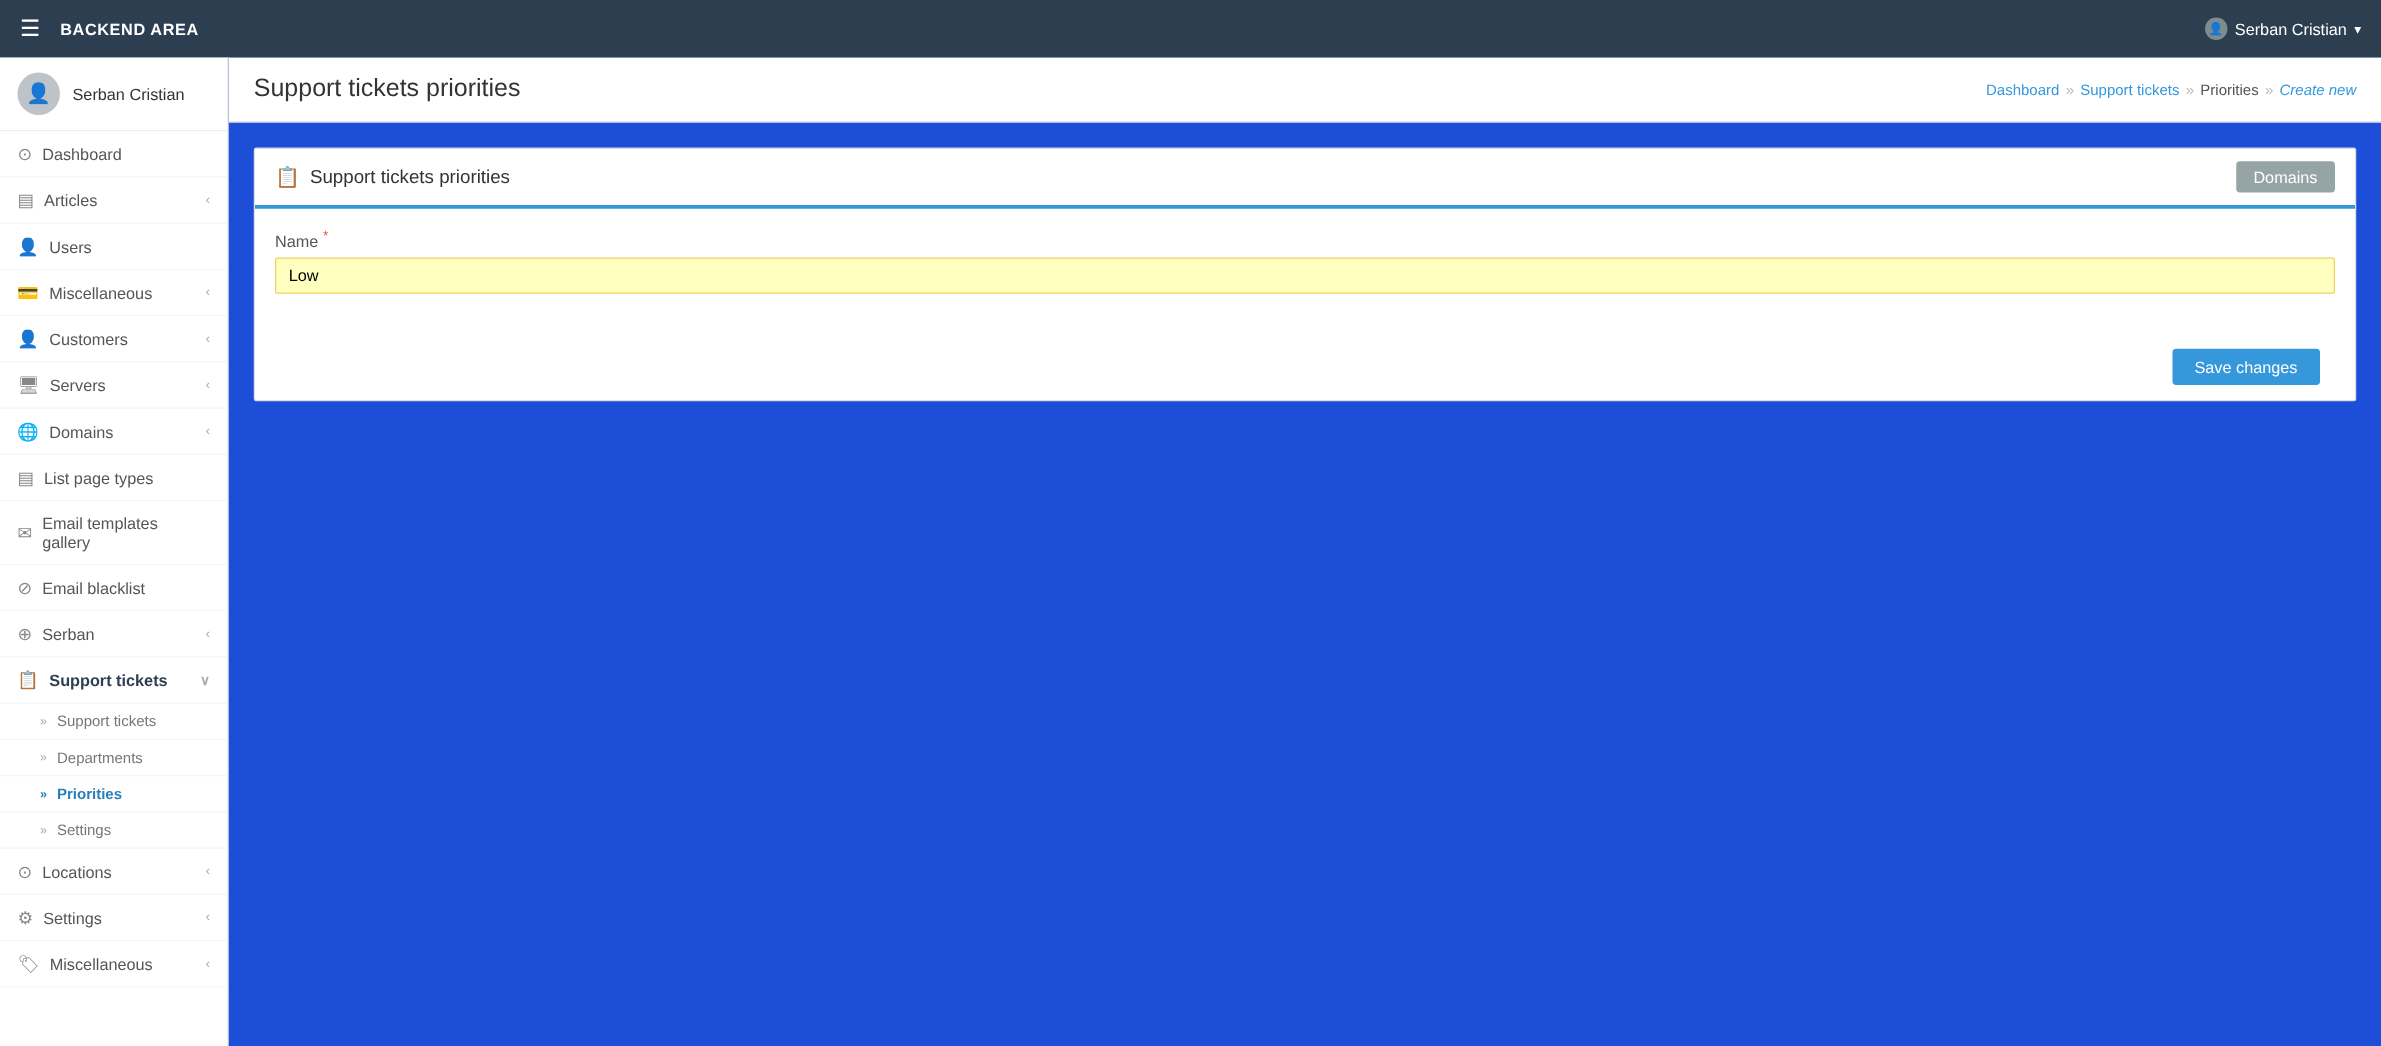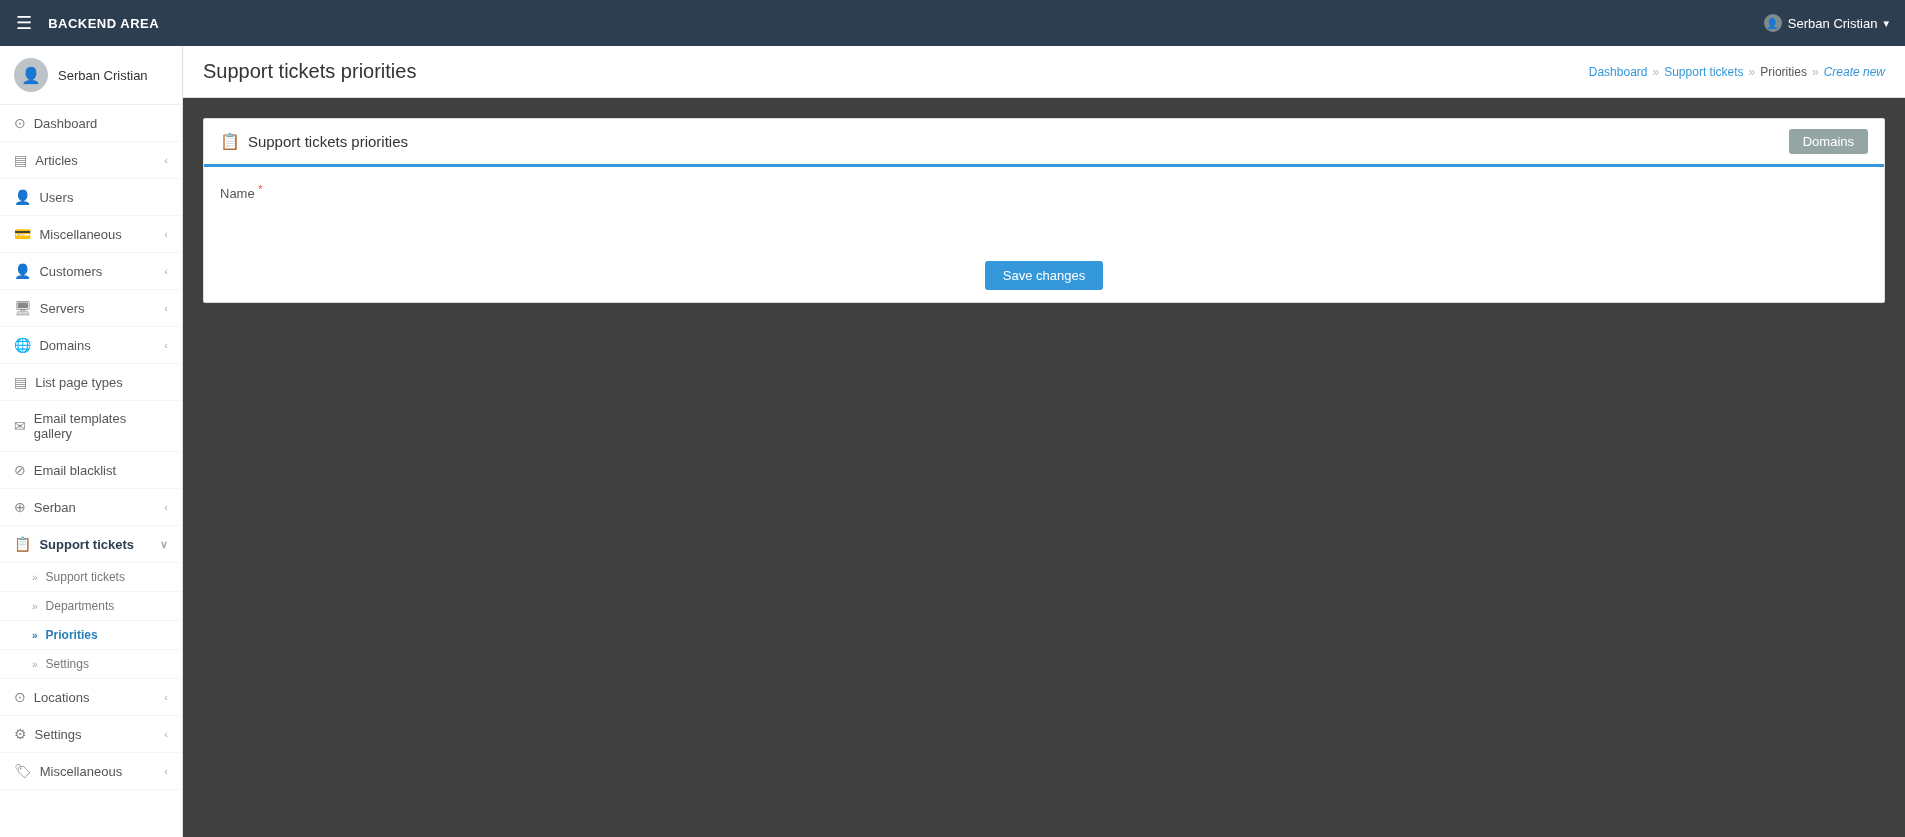"Support tickets priorities" .main { background: #404040 -> #1d4ed8 }
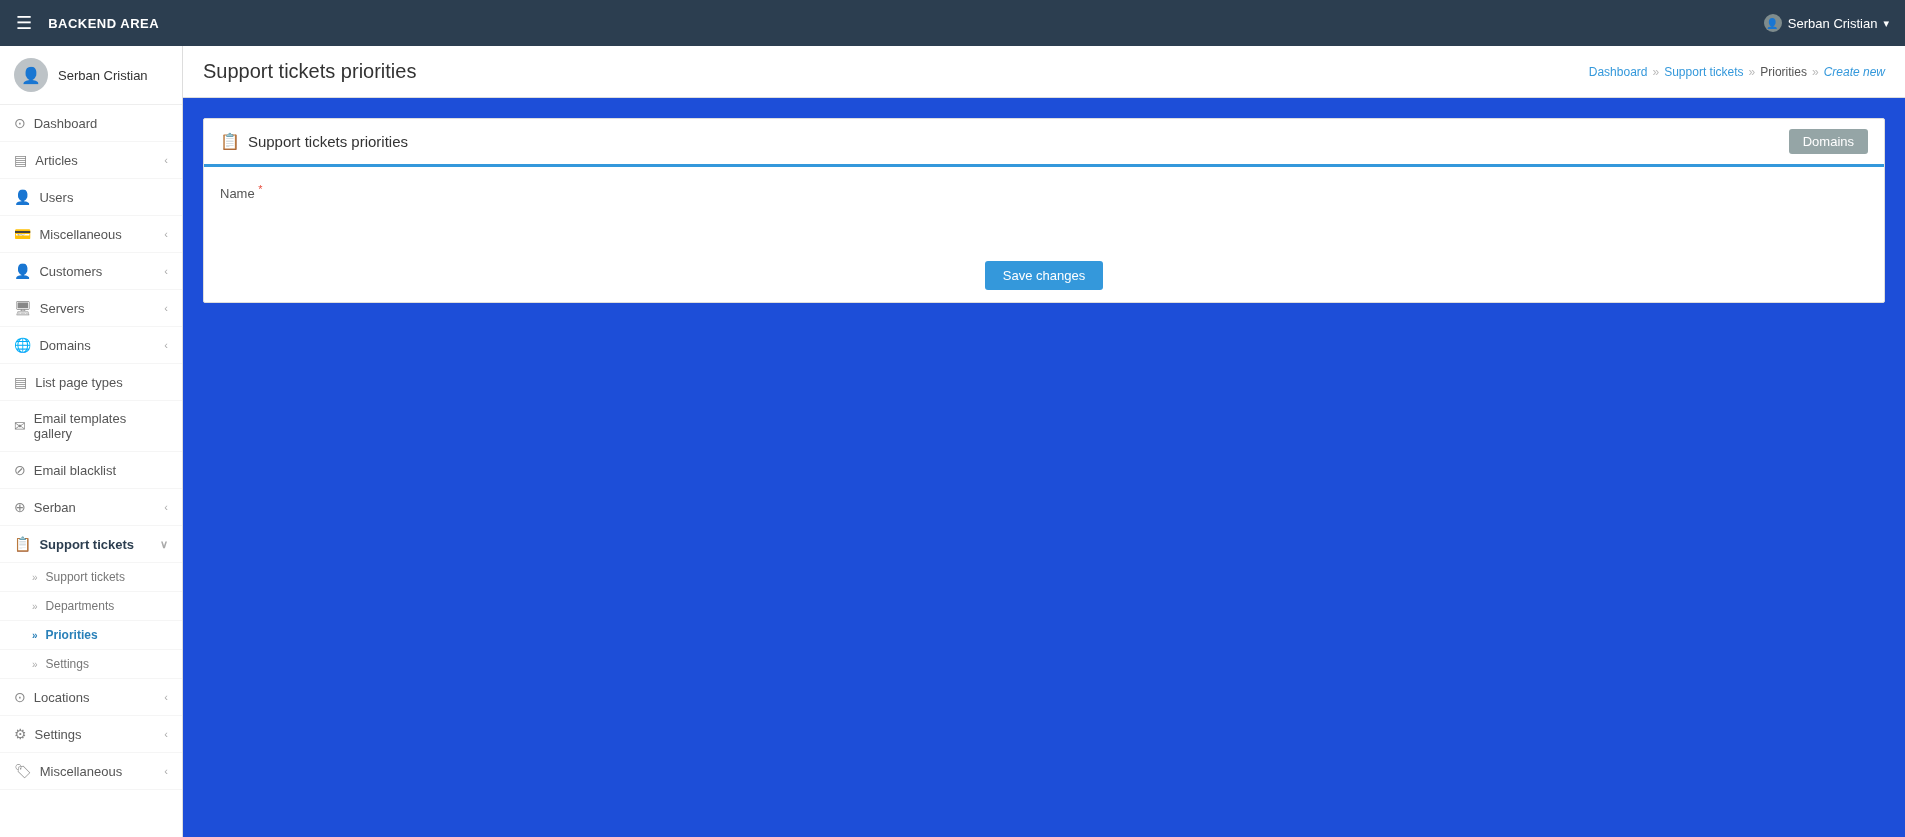"Name *" .form-group { margin-bottom: 32px -> 16px }
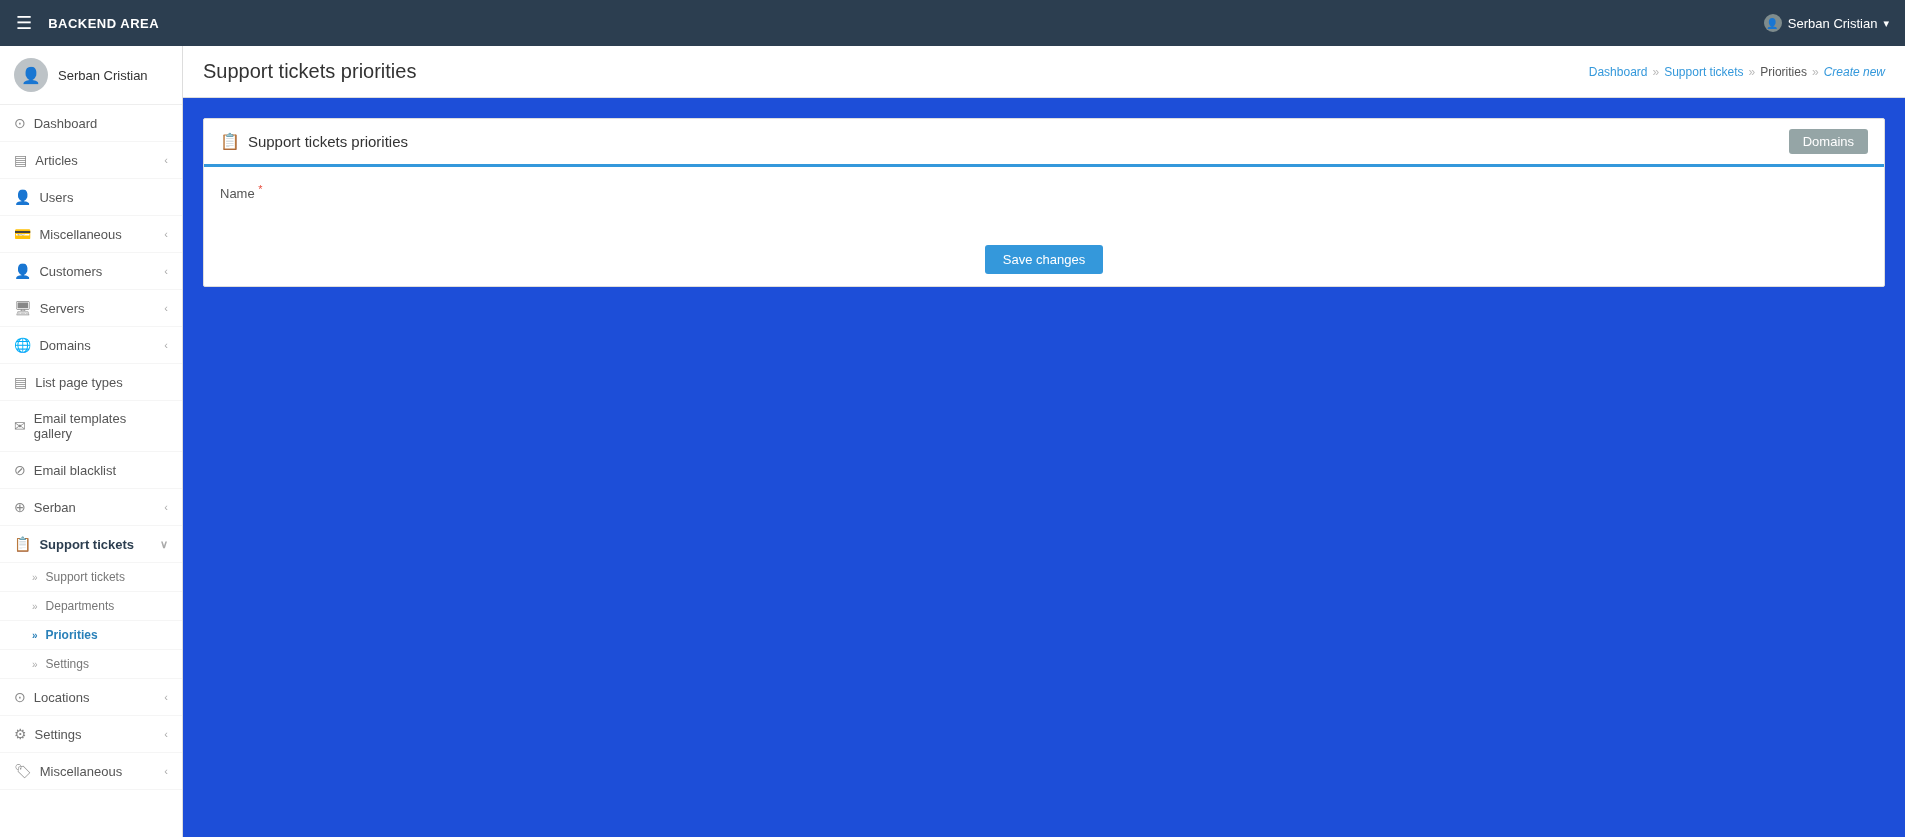"Low" input.form-input { html: none -> <input> }
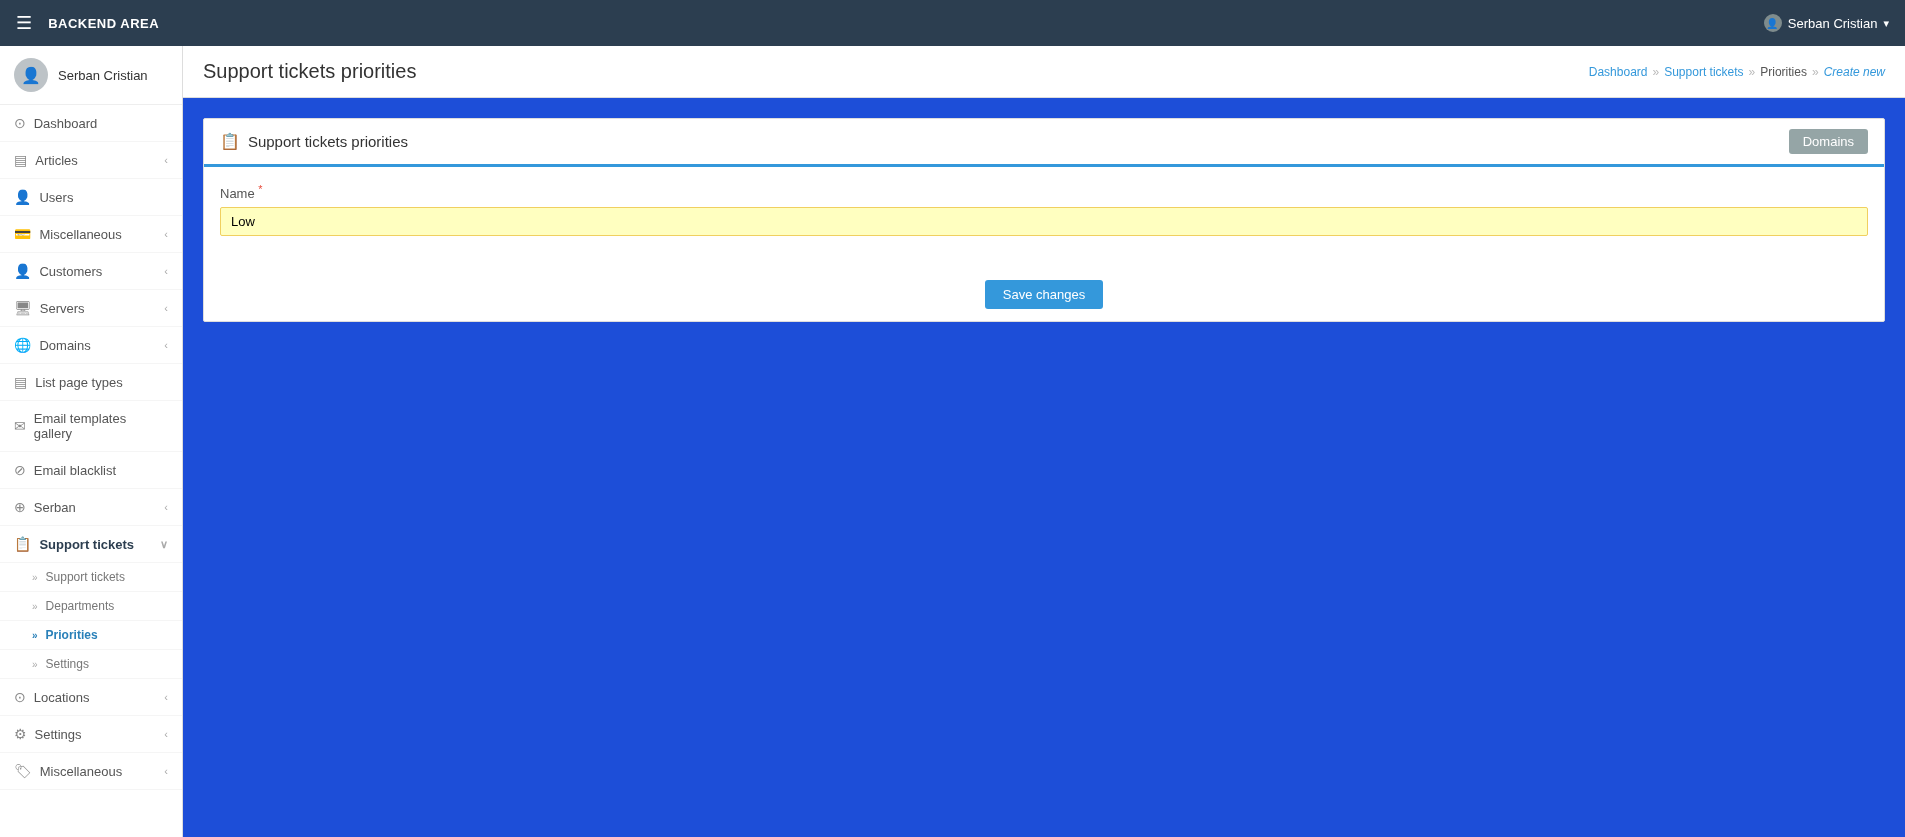"Save changes" .card-footer { justify-content: center -> flex-end; padding: 12px 16px -> 12px 28px }
